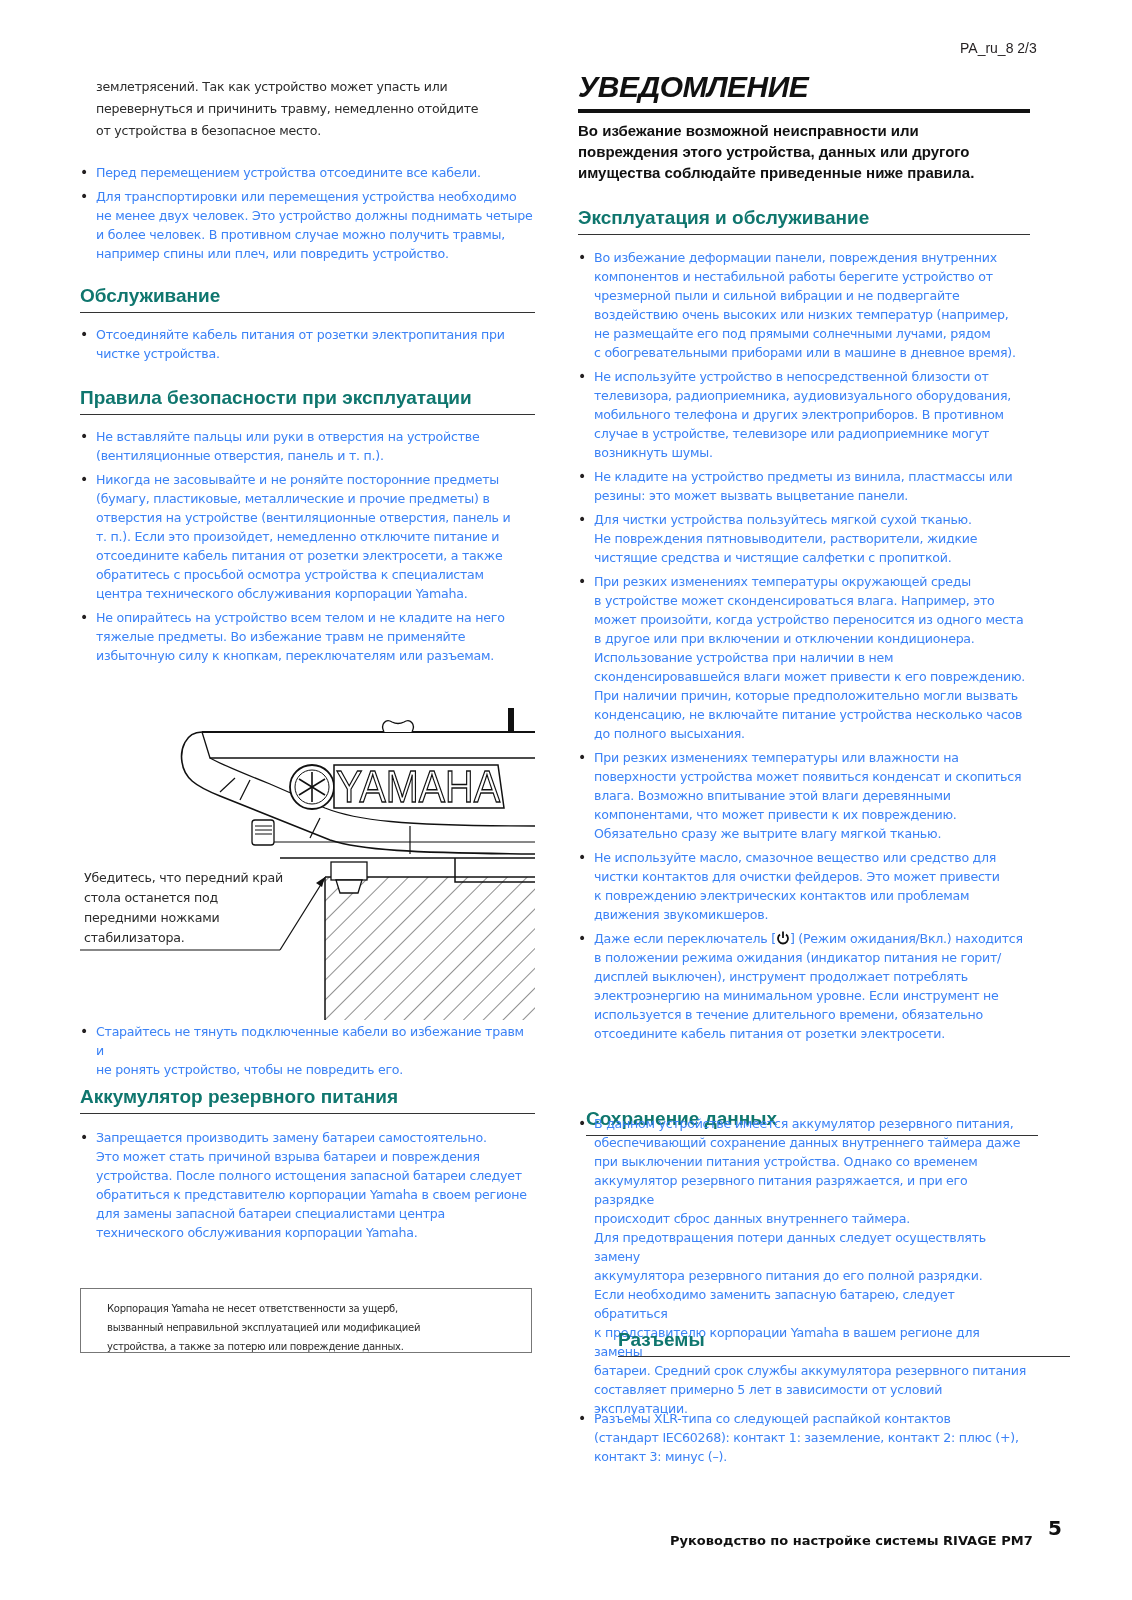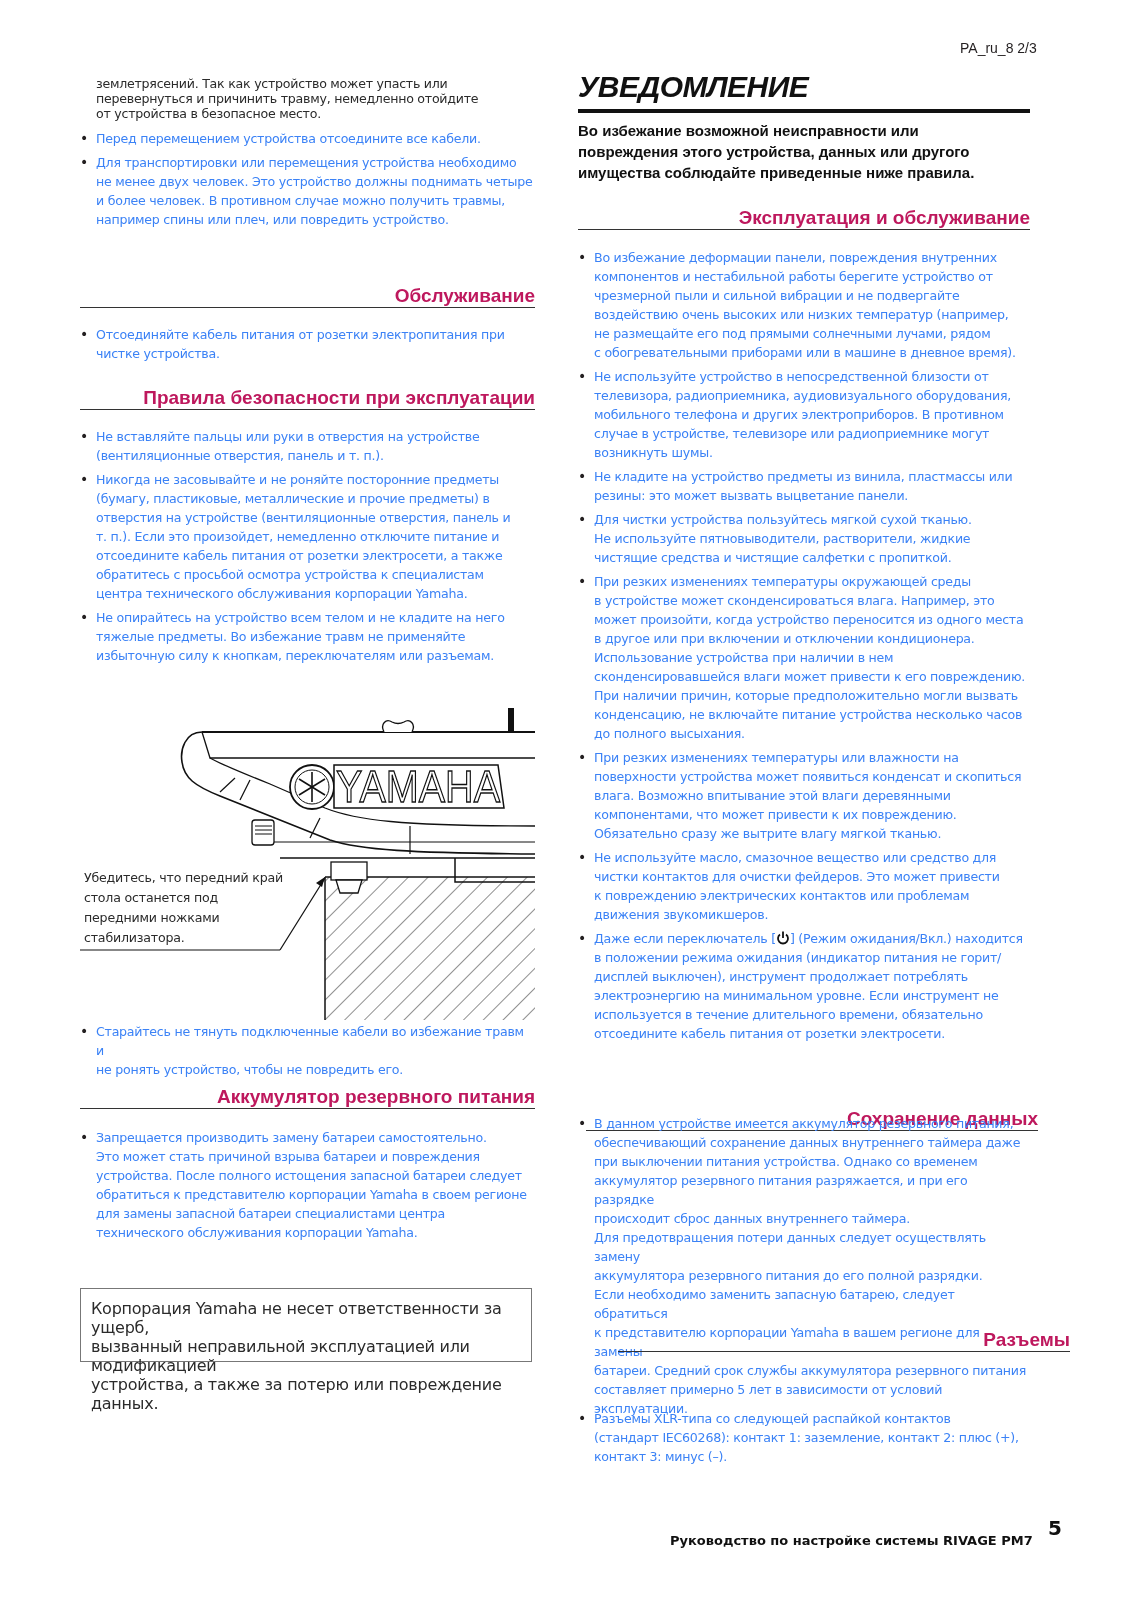"землетрясений. Так как устройство может" .cont-para { line-height: 15px -> 22px; margin-bottom: 8px -> 21px }
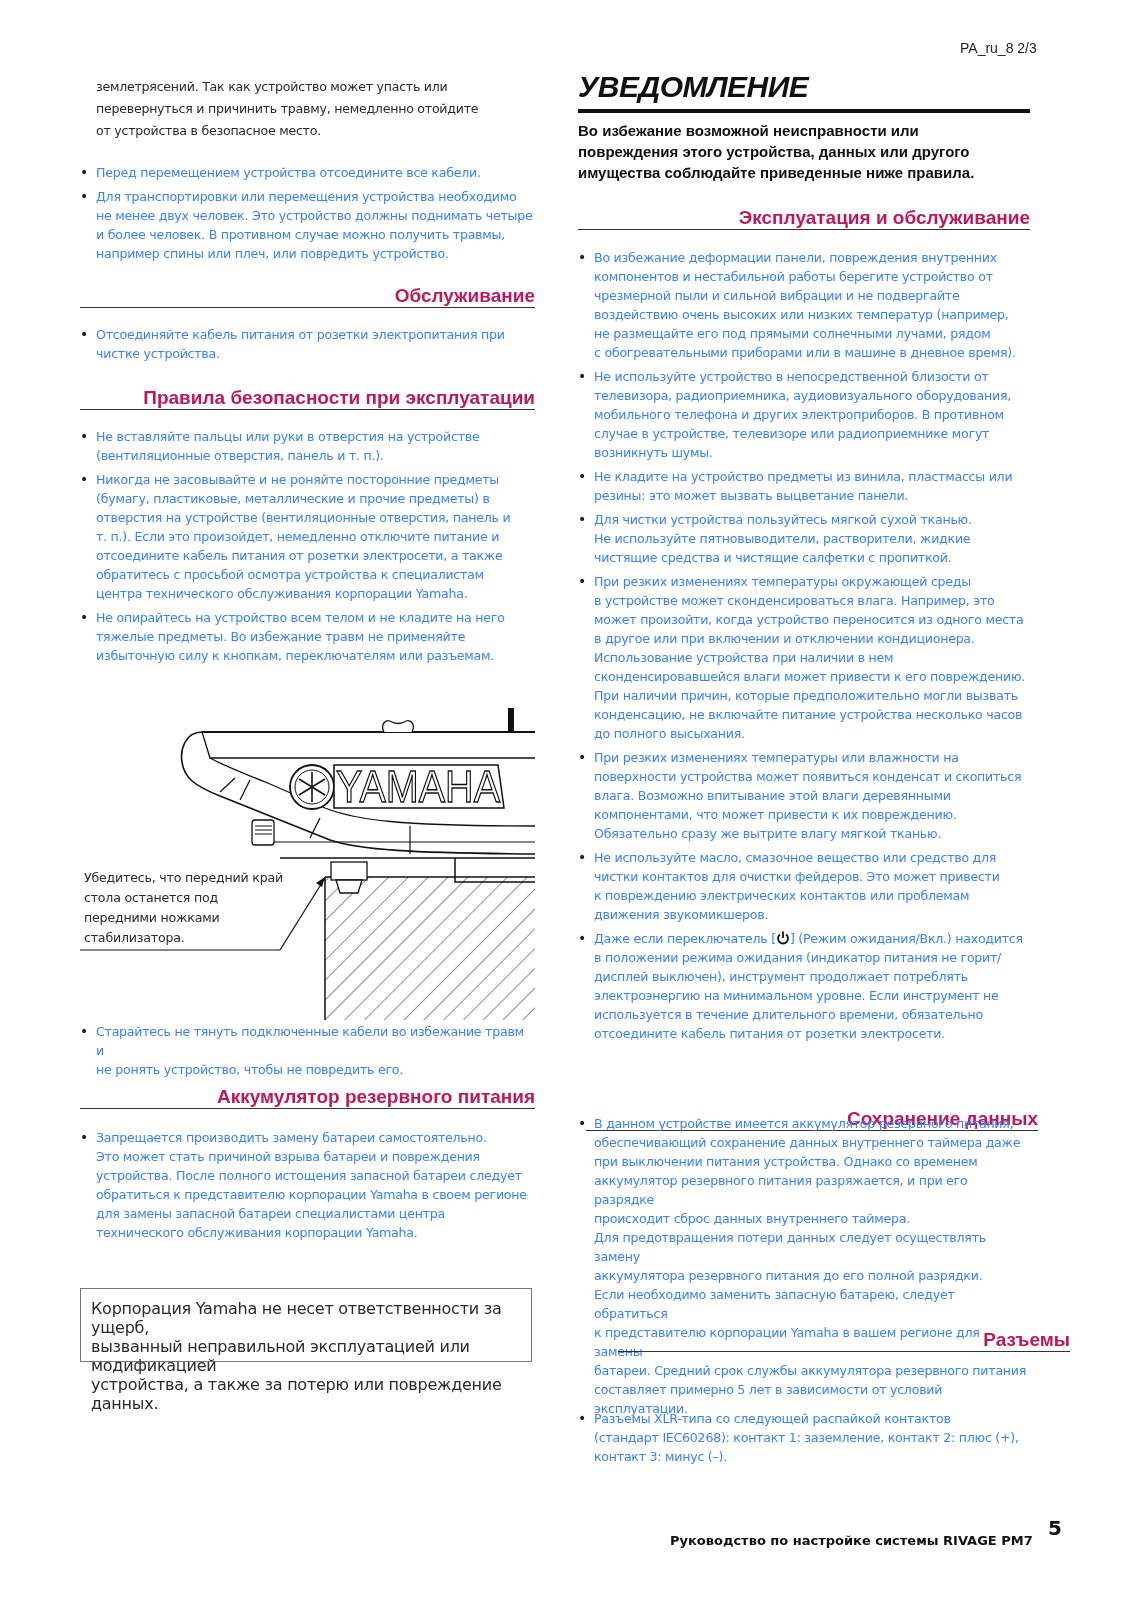"Эксплуатация и обслуживание" h2.sec { color: #be185d -> #0f766e; padding-bottom: none -> 5px; text-align: right -> none }
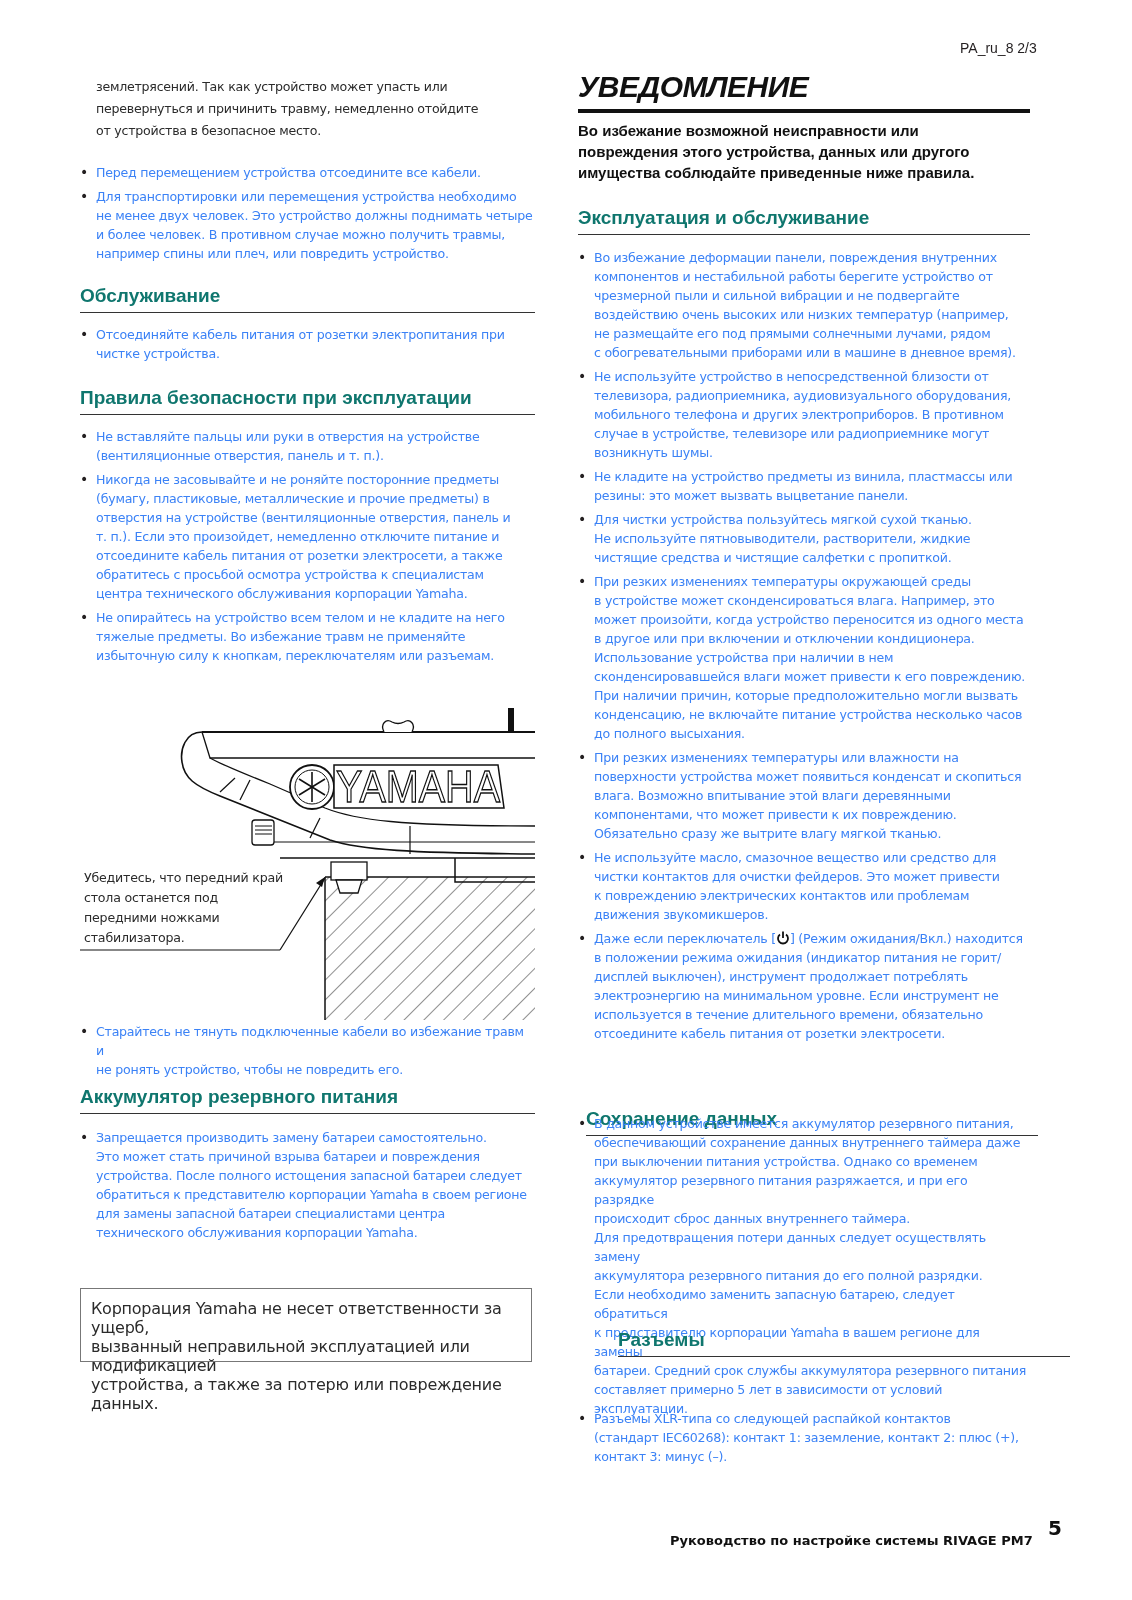"Для чистки устройства пользуйтесь мягкой" li { text: используйте -> повреждения }
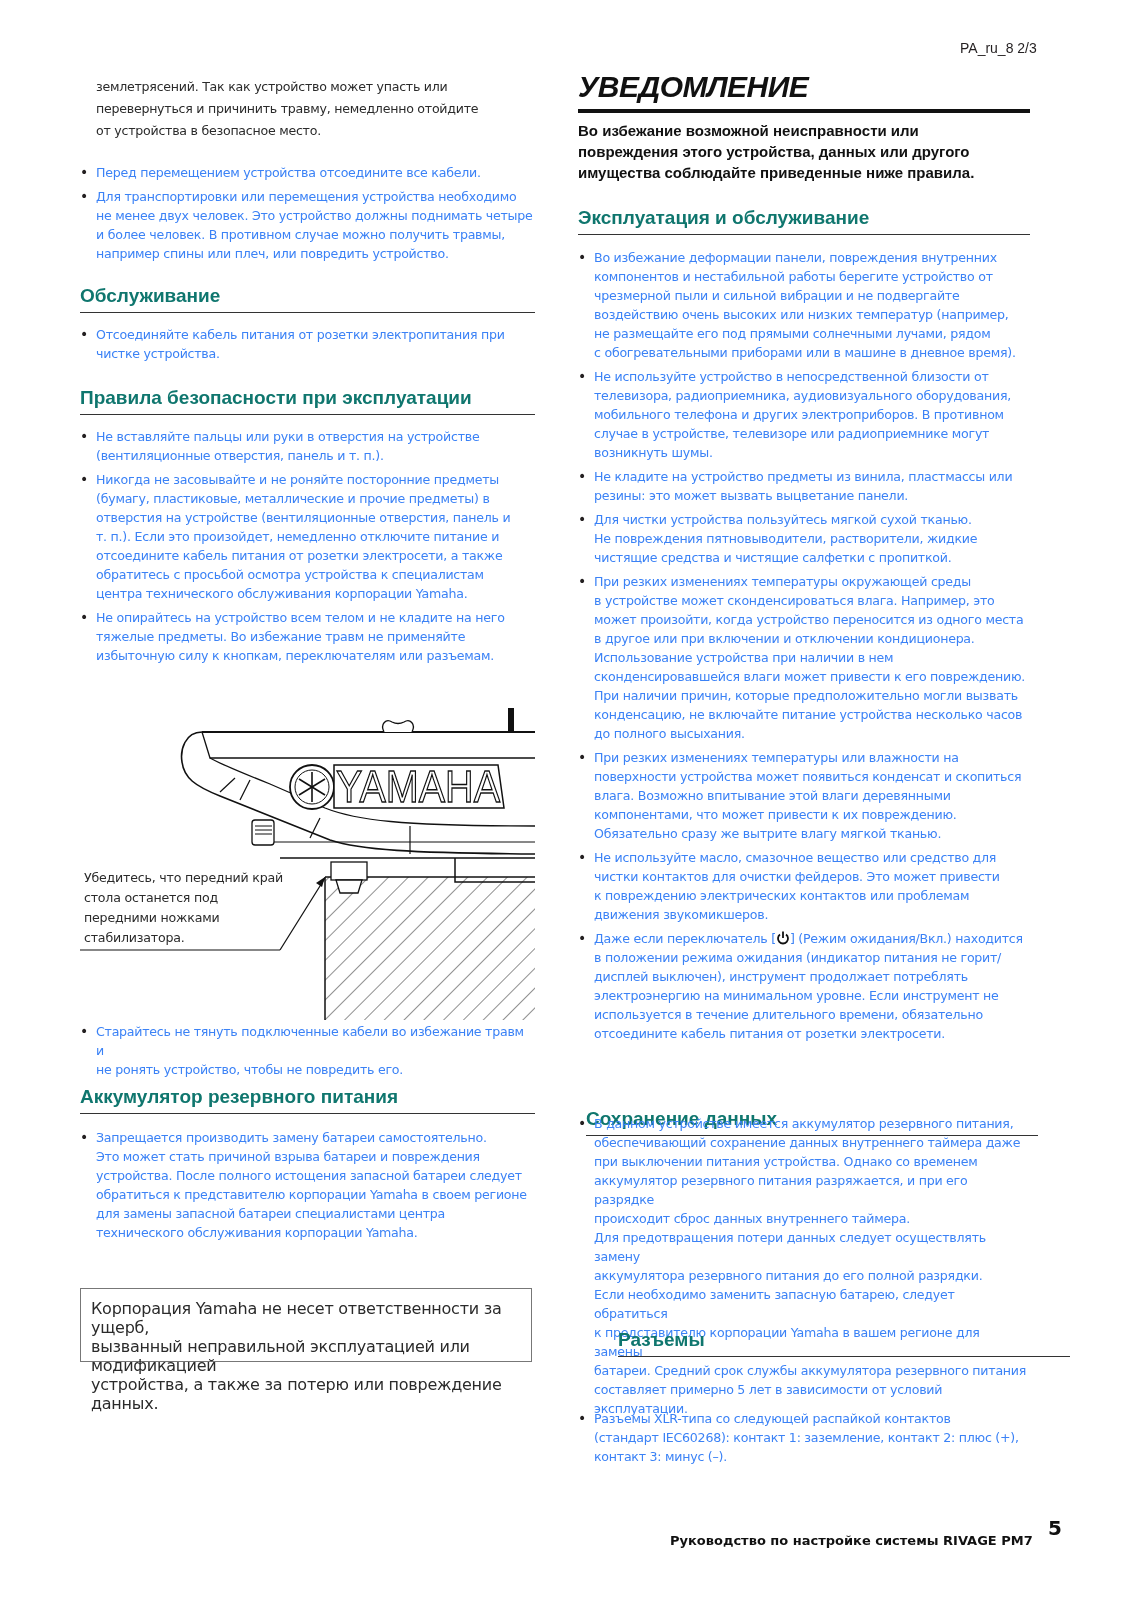"Корпорация Yamaha не несет" .disclaimer-box { font-size: 16px -> 10px; height: 74px -> 65px; padding: 10px 12px 0 10px -> 10px 12px 0 26px }
